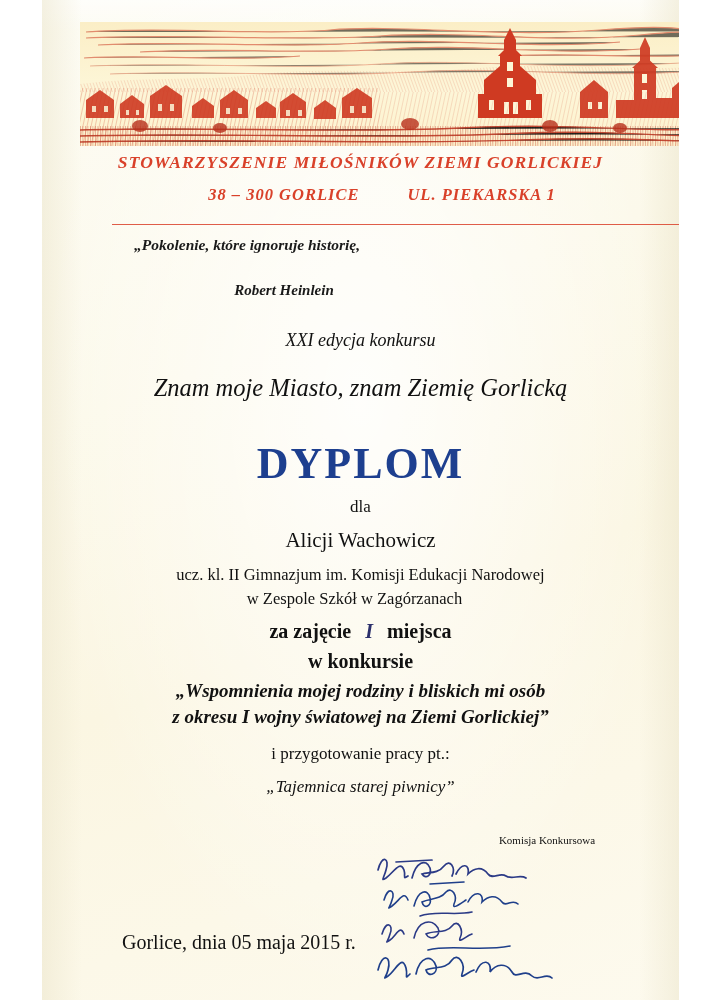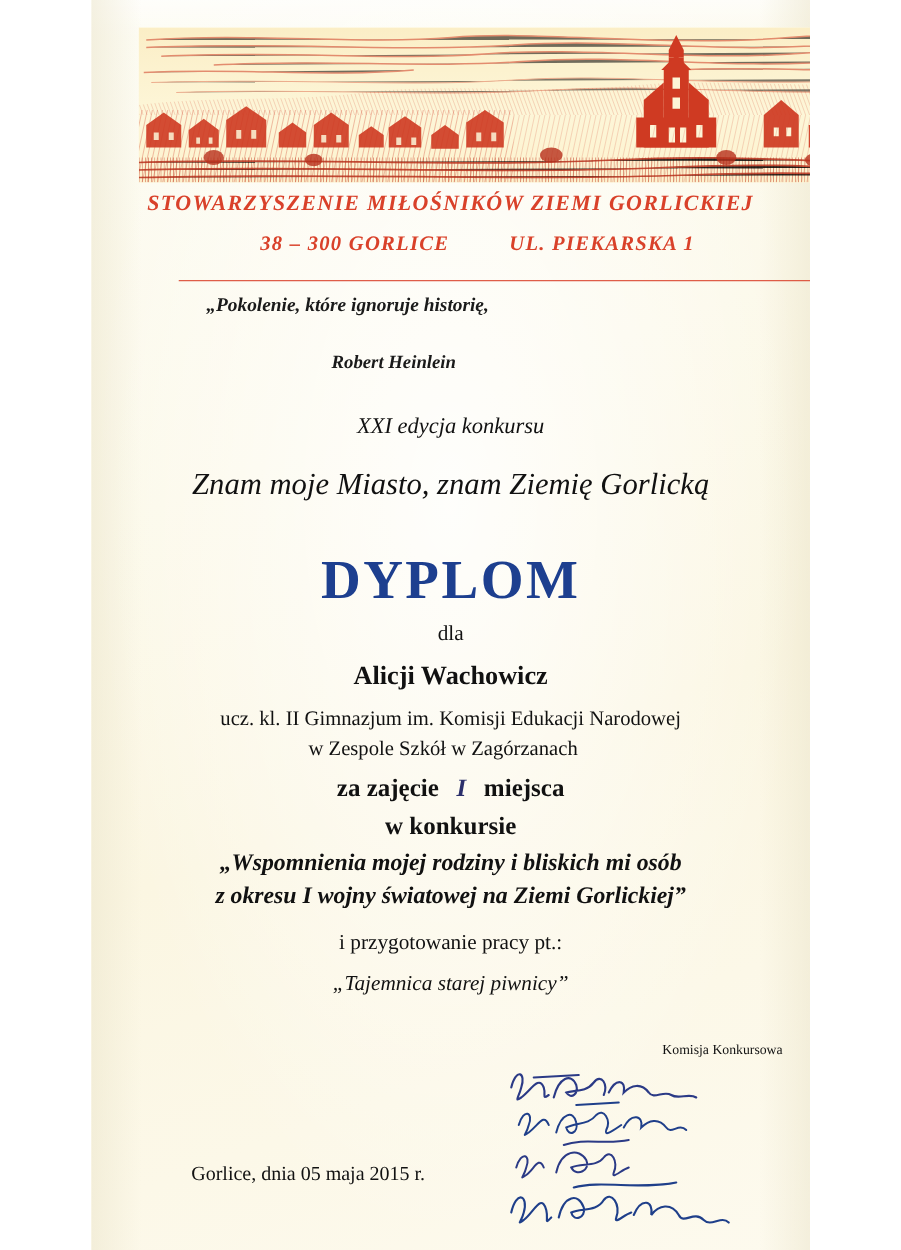"STOWARZYSZENIE MIŁOŚNIKÓW ZIEMI" .page { width: 575px -> 637px }
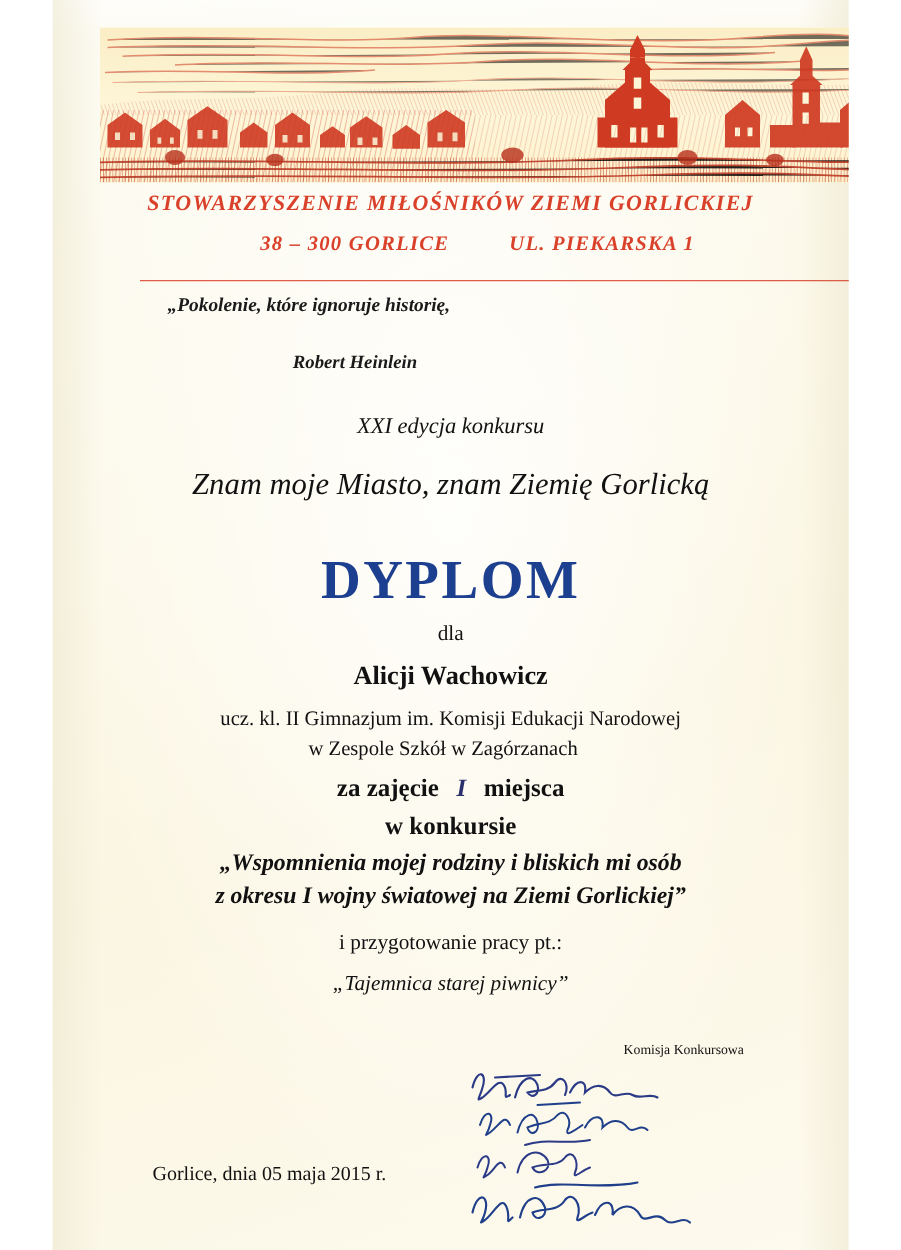"Alicji Wachowicz" .recipient { font-weight: bold -> normal }
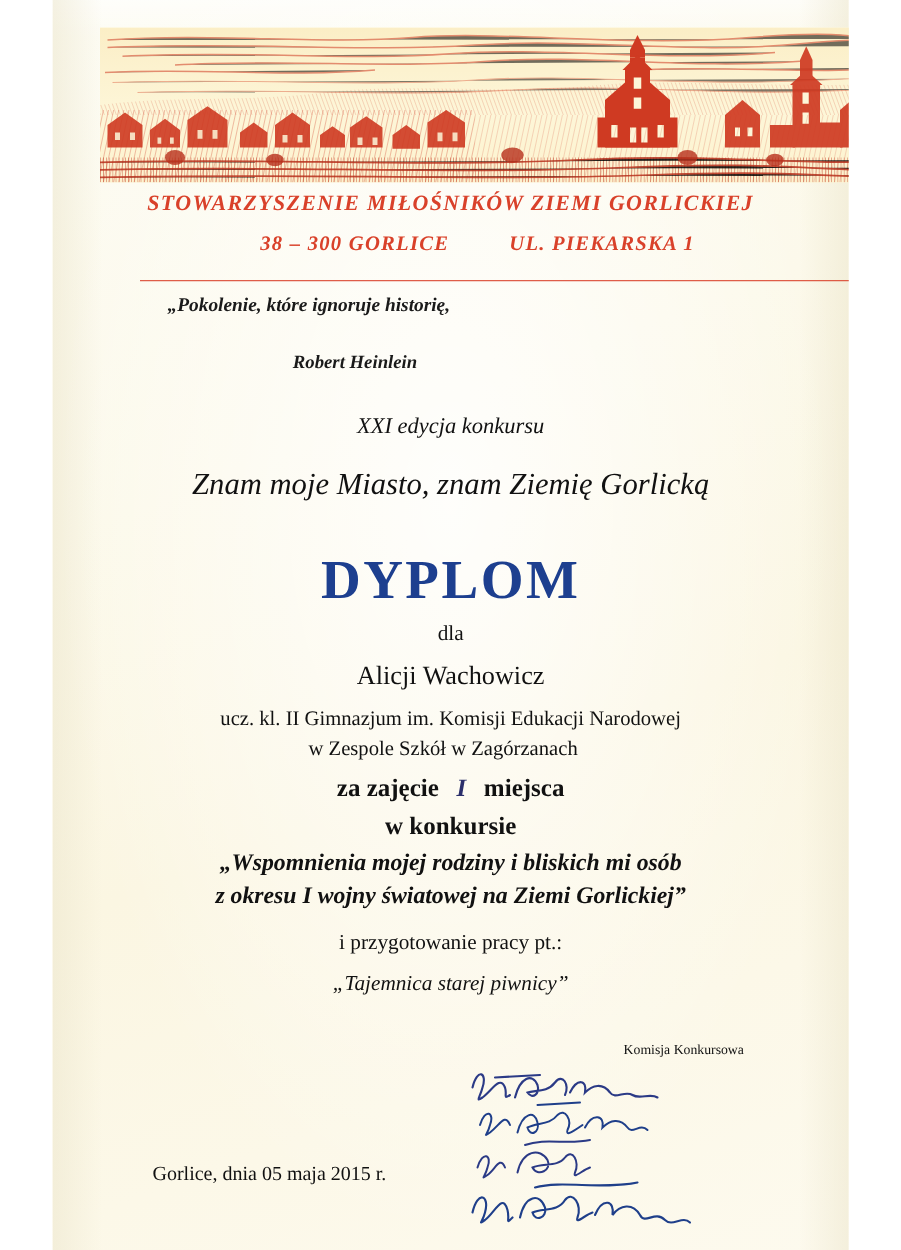"Gorlice, dnia 05 maja 2015" .date { font-size: 16px -> 20px }
